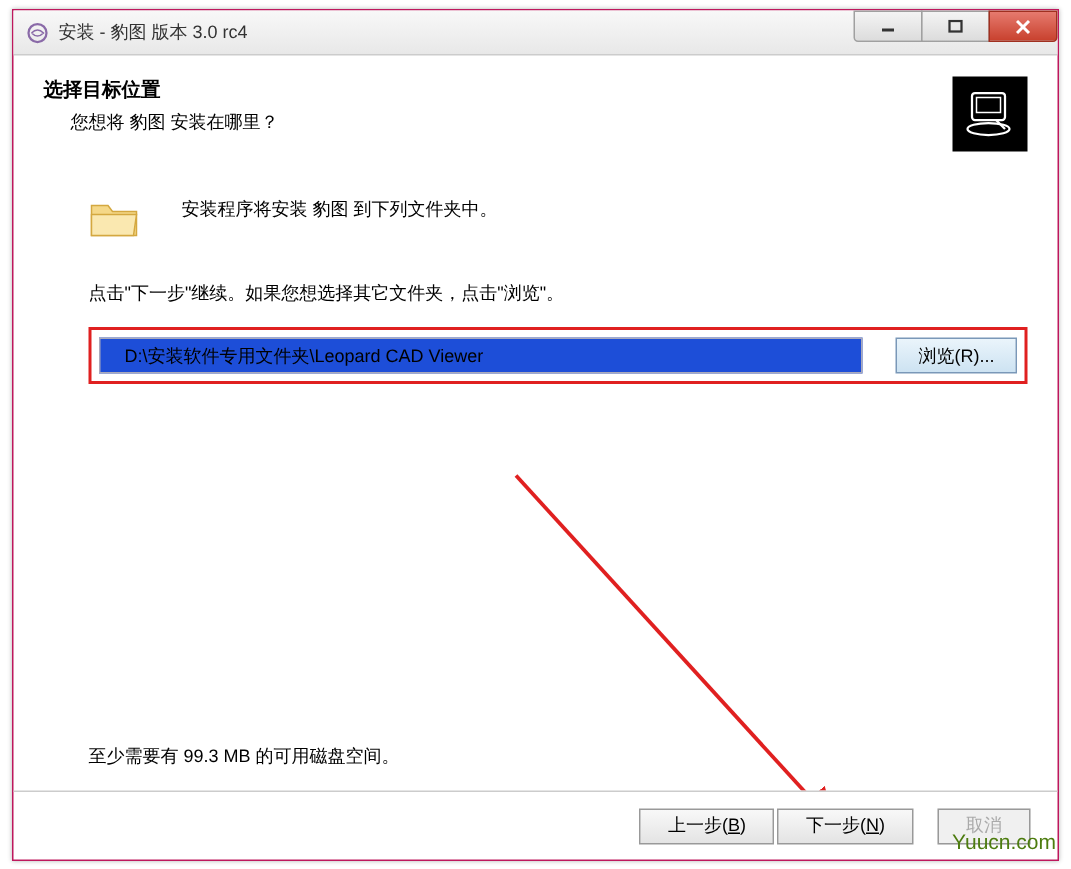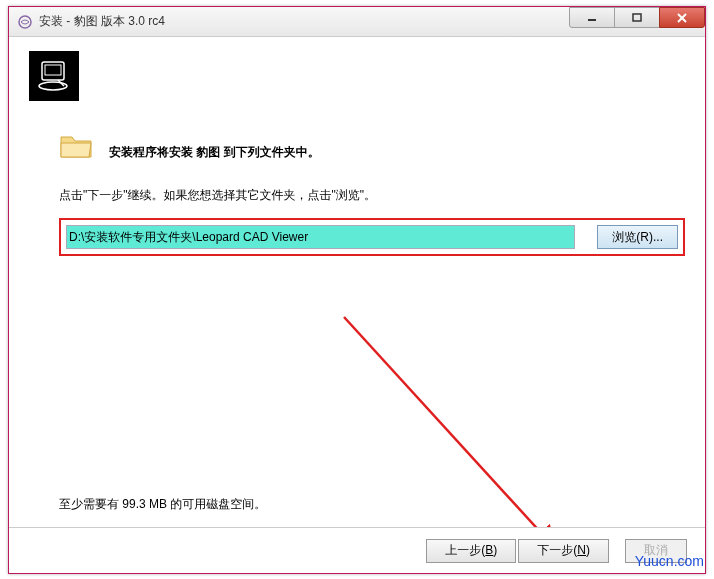"选择目标位置" div.header-text { html: none -> <div> <h2>选择目标位置</h2> <p>您想将 豹图 安装在哪里？</p> </div> }
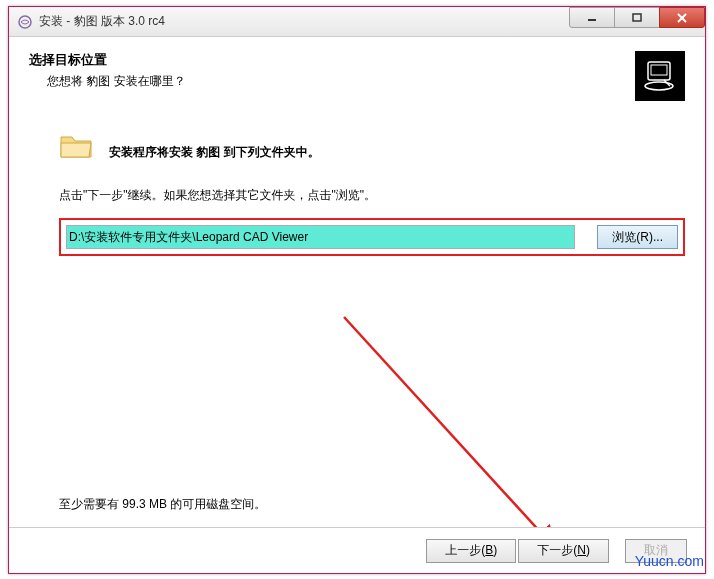"安装程序将安装 豹图 到下列文件夹中。" .folder-row { align-items: flex-end -> flex-start; font-weight: bold -> none; gap: 16px -> 28px }
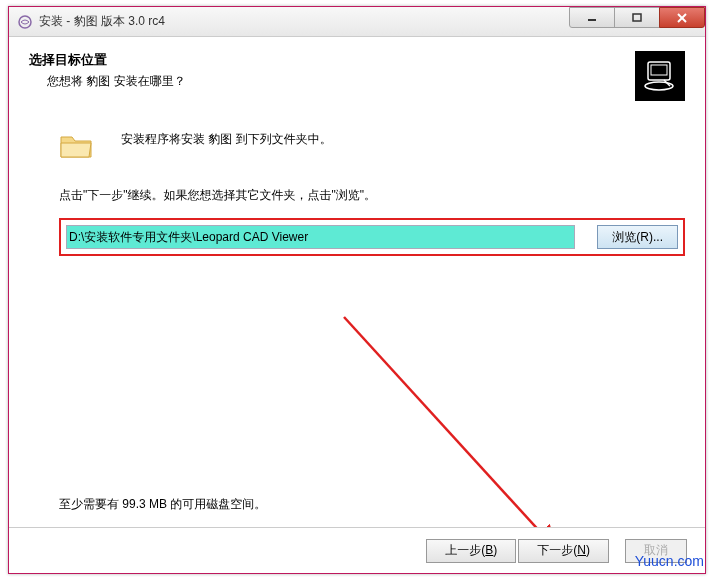"D:\安装软件专用文件夹\Leopard CAD Viewer" .path-input { background: #5eead4 -> #1d4ed8; padding: 2px 2px -> 2px 16px }
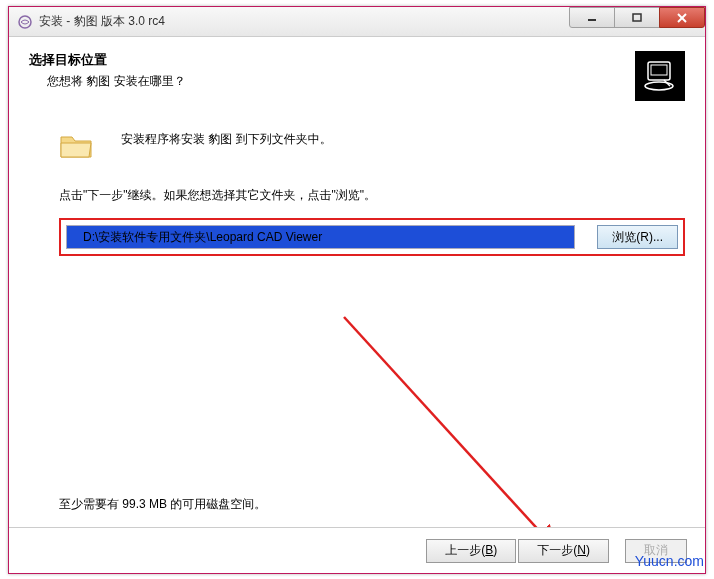"Yuucn.com" .watermark { color: #1d4ed8 -> #4d7c0f }
